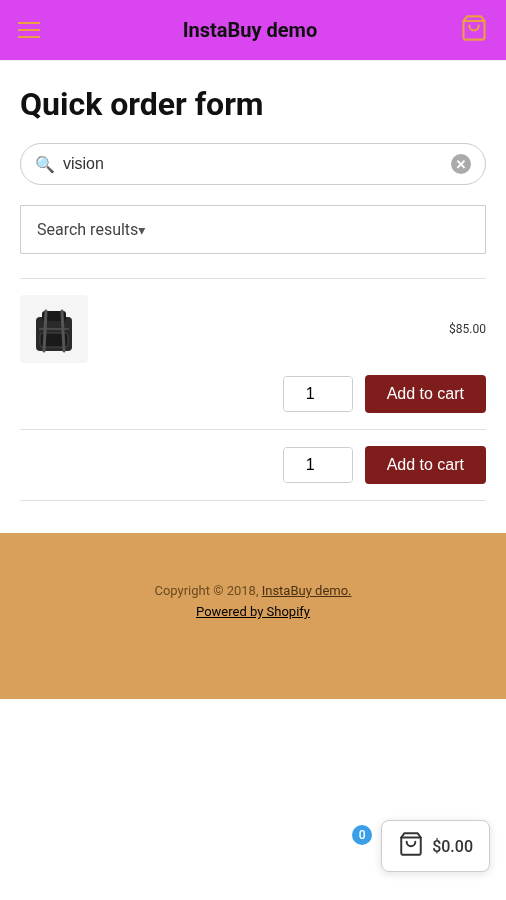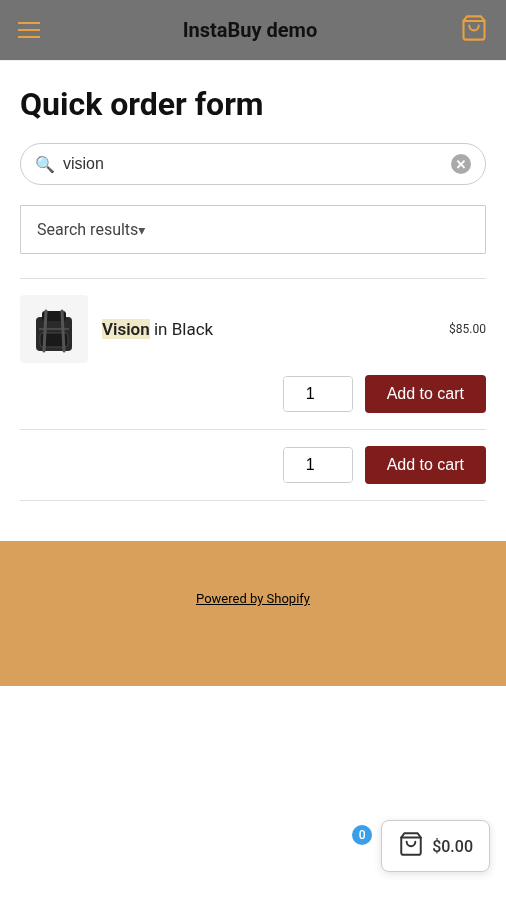"InstaBuy demo" .header { background: #737373 -> #d946ef }
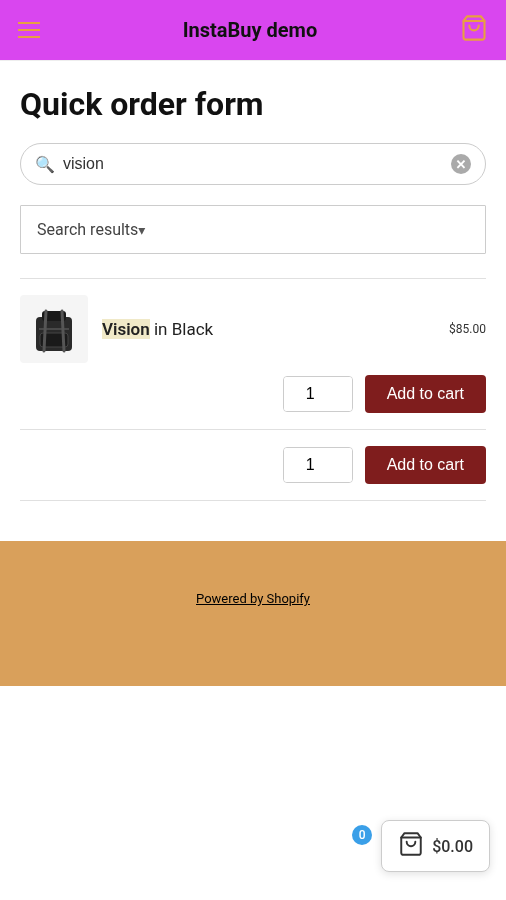"Quick order form" .main { padding: 24px 20px 40px -> 24px 20px 32px }
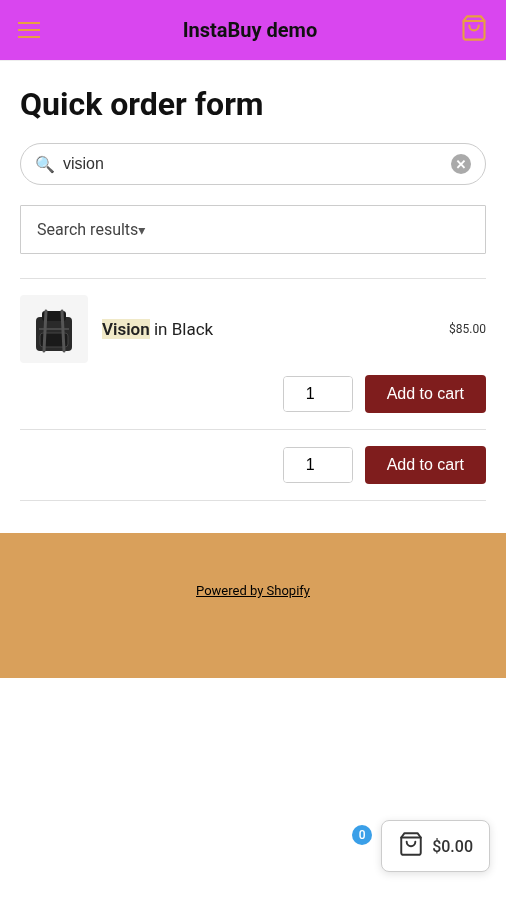"Vision in Black" span.product-name { html: <span> <span>Vision</span> in Black </span> -> none }
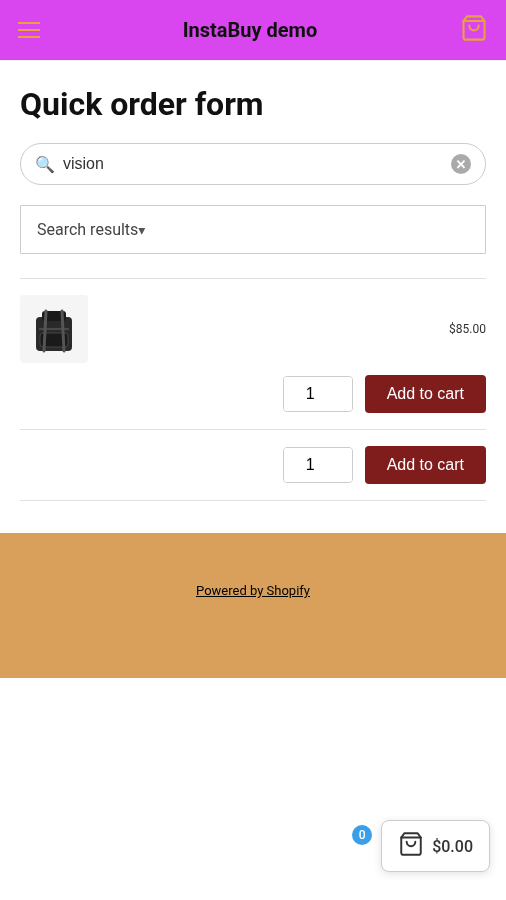"Copyright © 2018, InstaBuy demo." p.footer-copyright { html: none -> <p> <span>Copyright © 2018,</span> <a>InstaBuy demo.</a> </p> }
